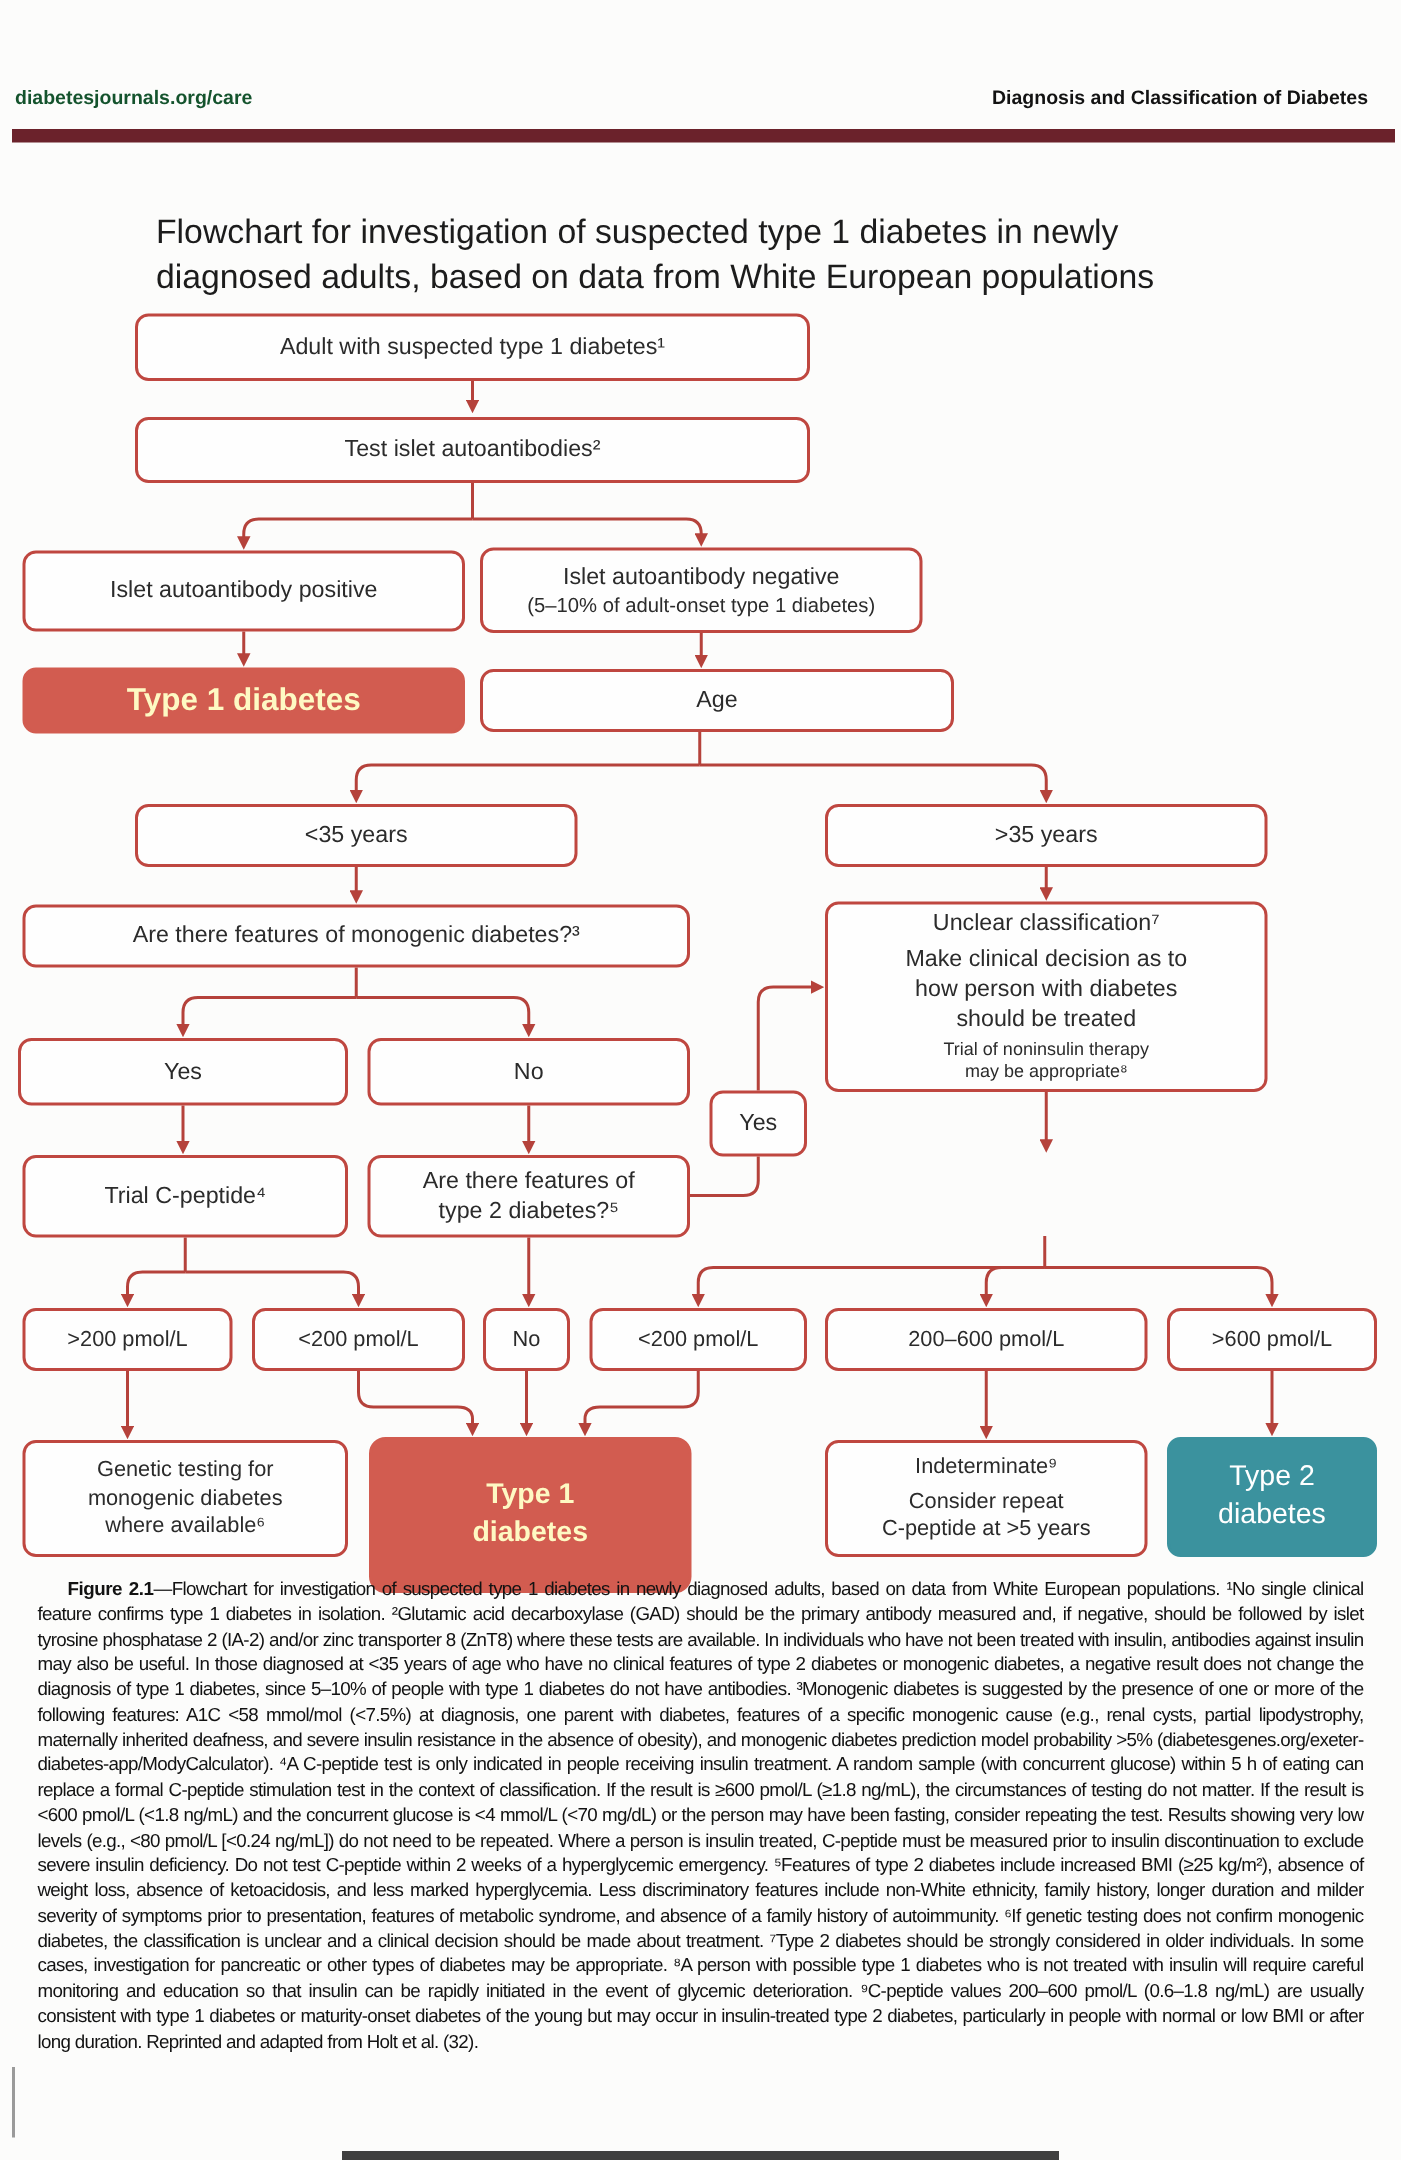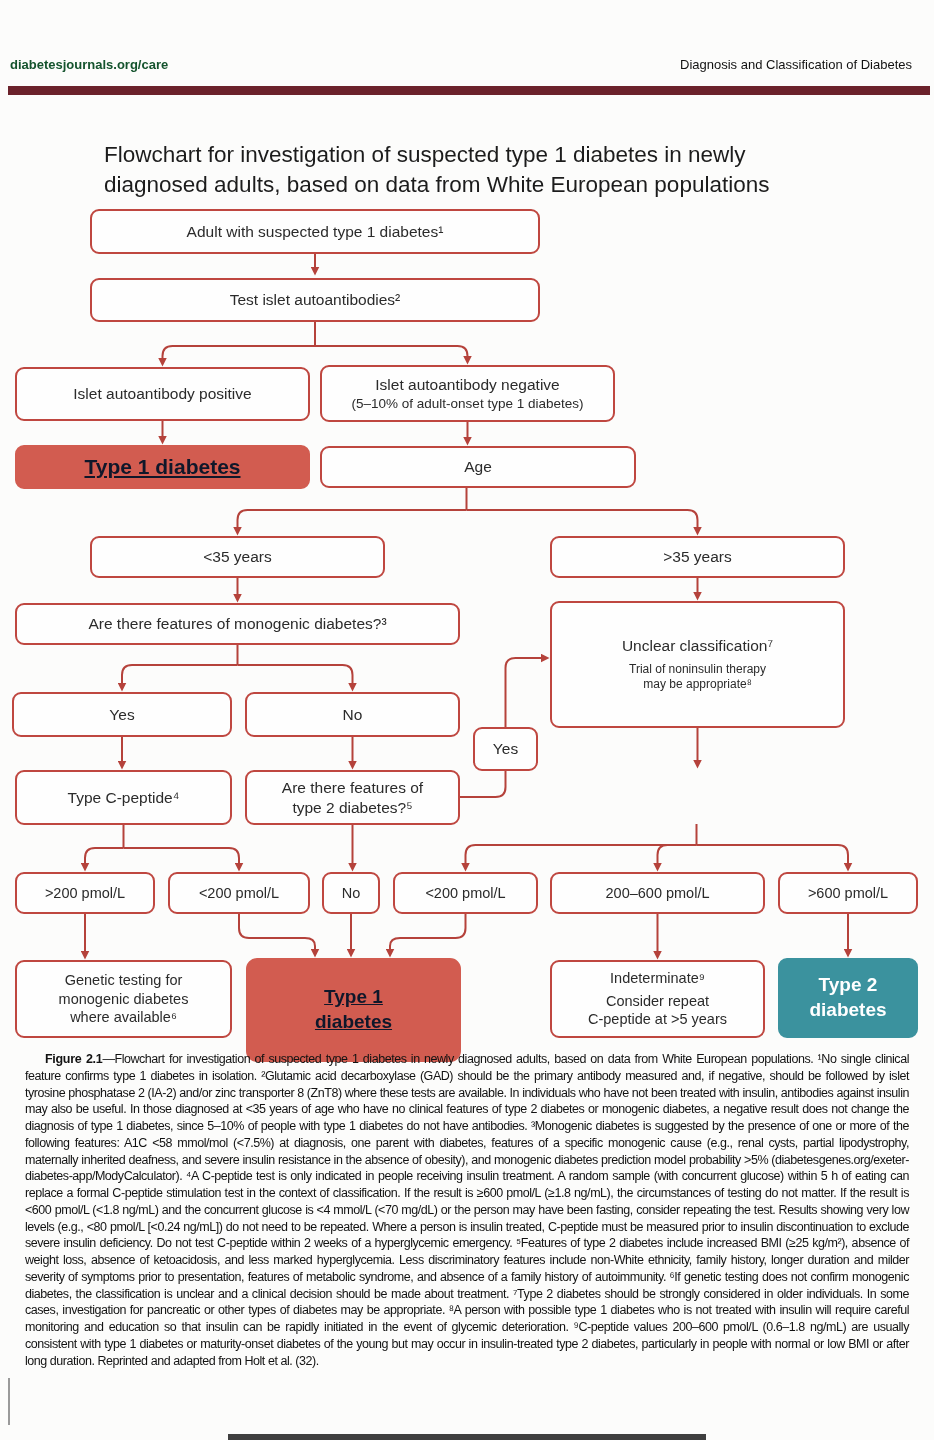"Diagnosis and Classification of Diabetes" .hdr-article { font-weight: 400 -> 700 }
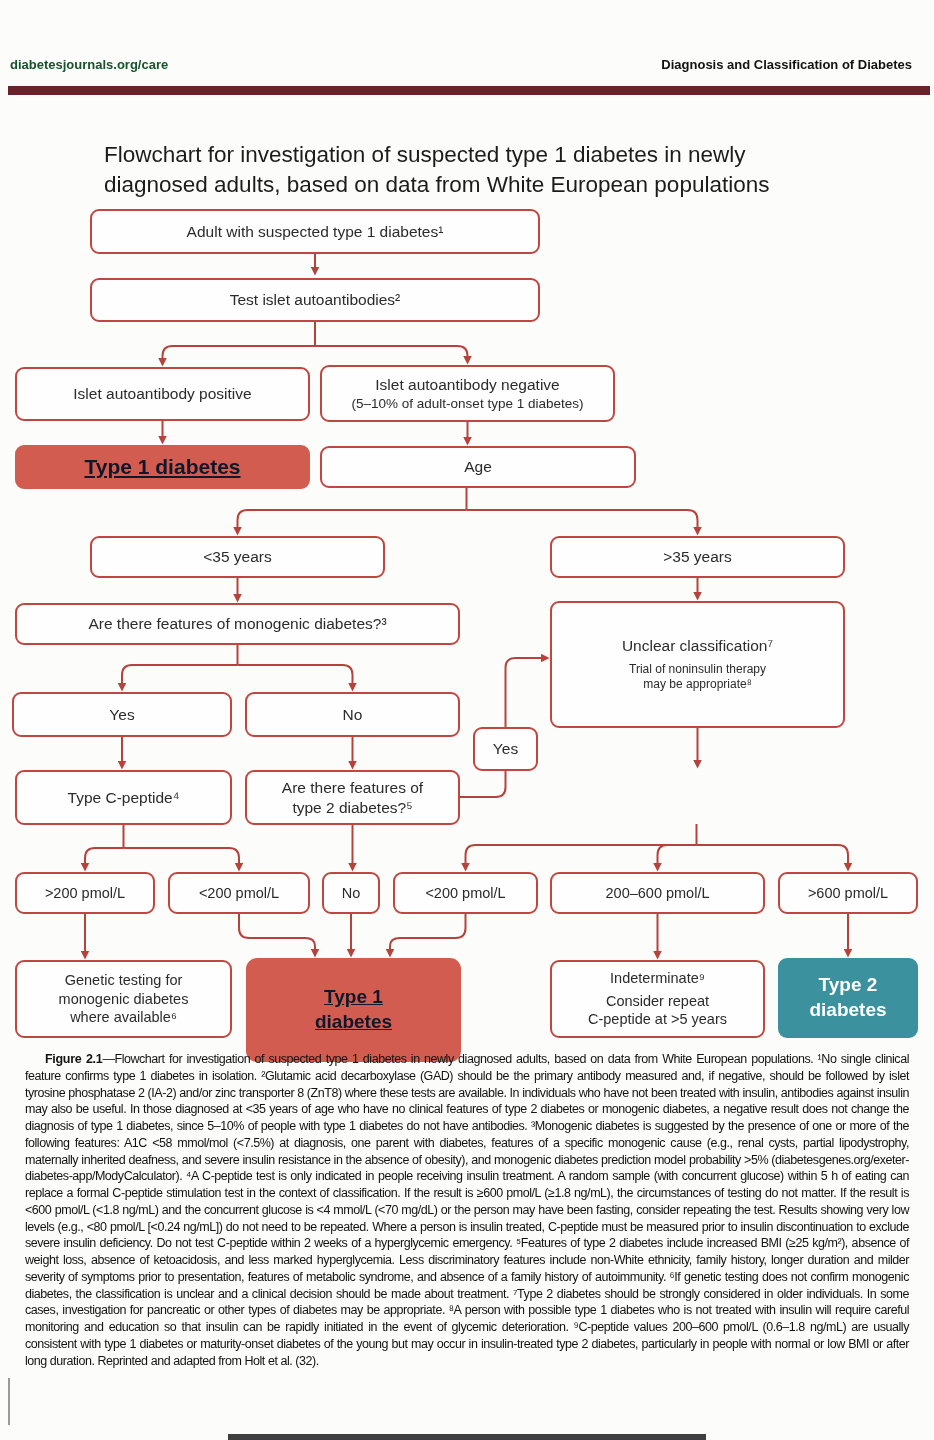"Type 1 diabetes" .box.fill-red { color: #0f172a -> #fef9c3; text-decoration: underline -> none }
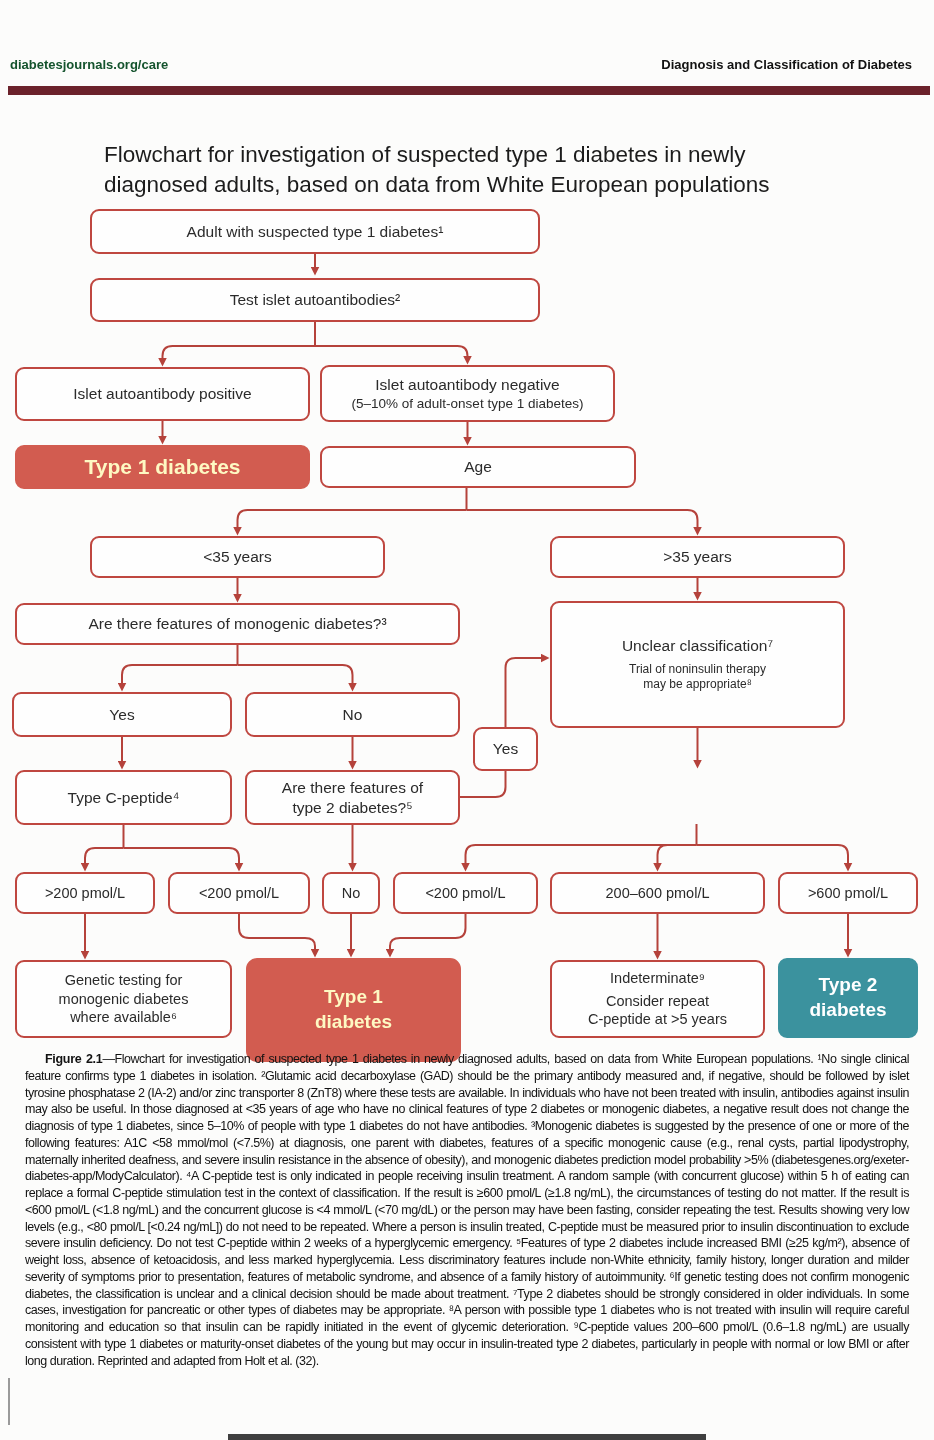"Make clinical decision as to" span.u2 { html: none -> <span>Make clinical decision as to how person with diabetes should be treated</span> }
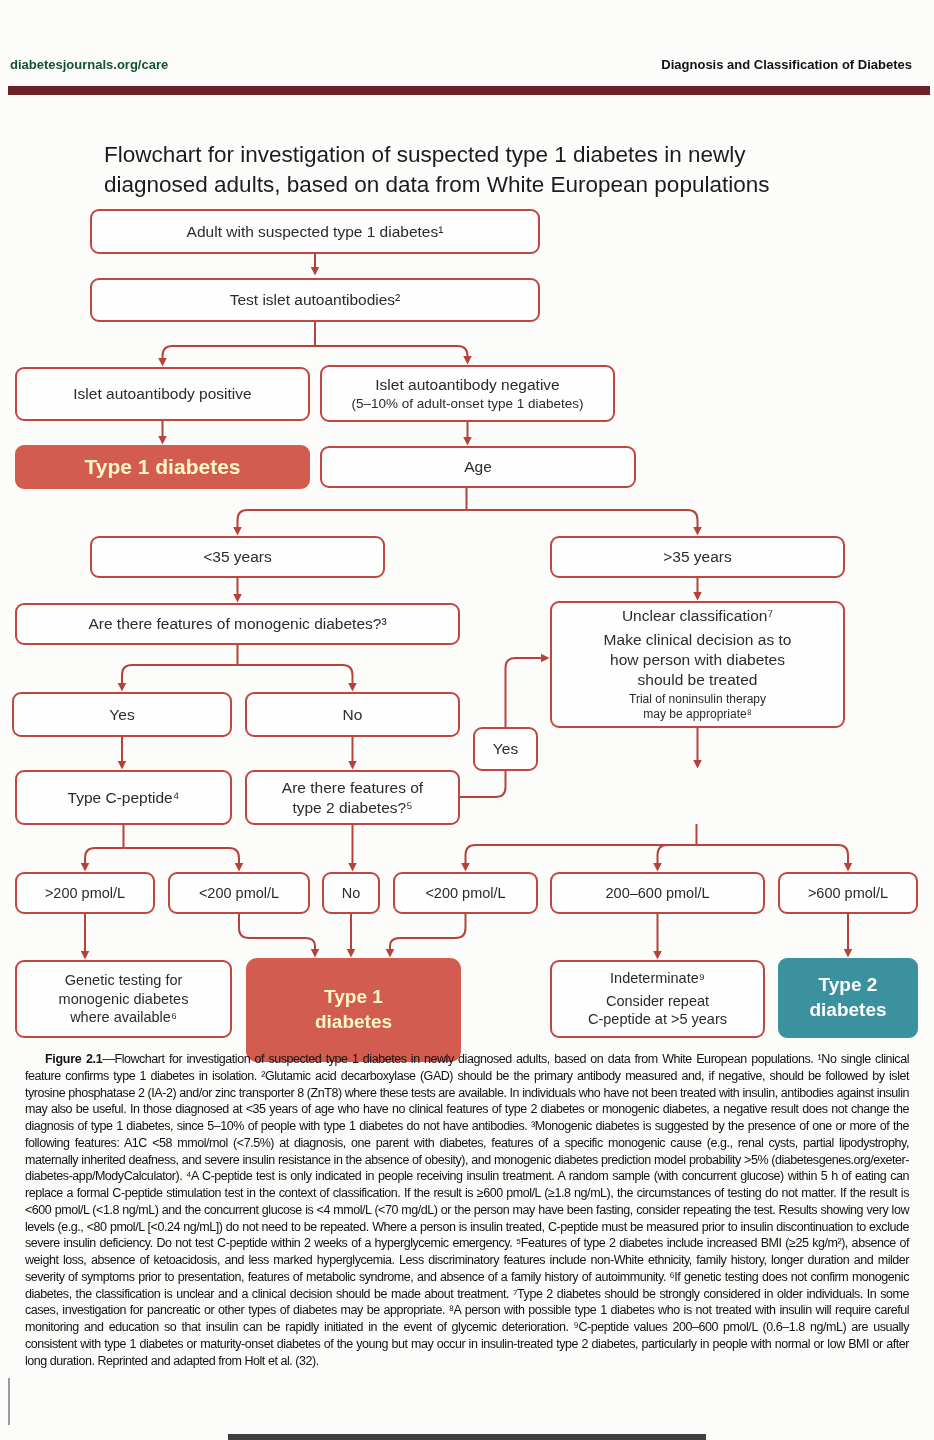"Type C-peptide⁴" div.box { text: Type -> Trial }
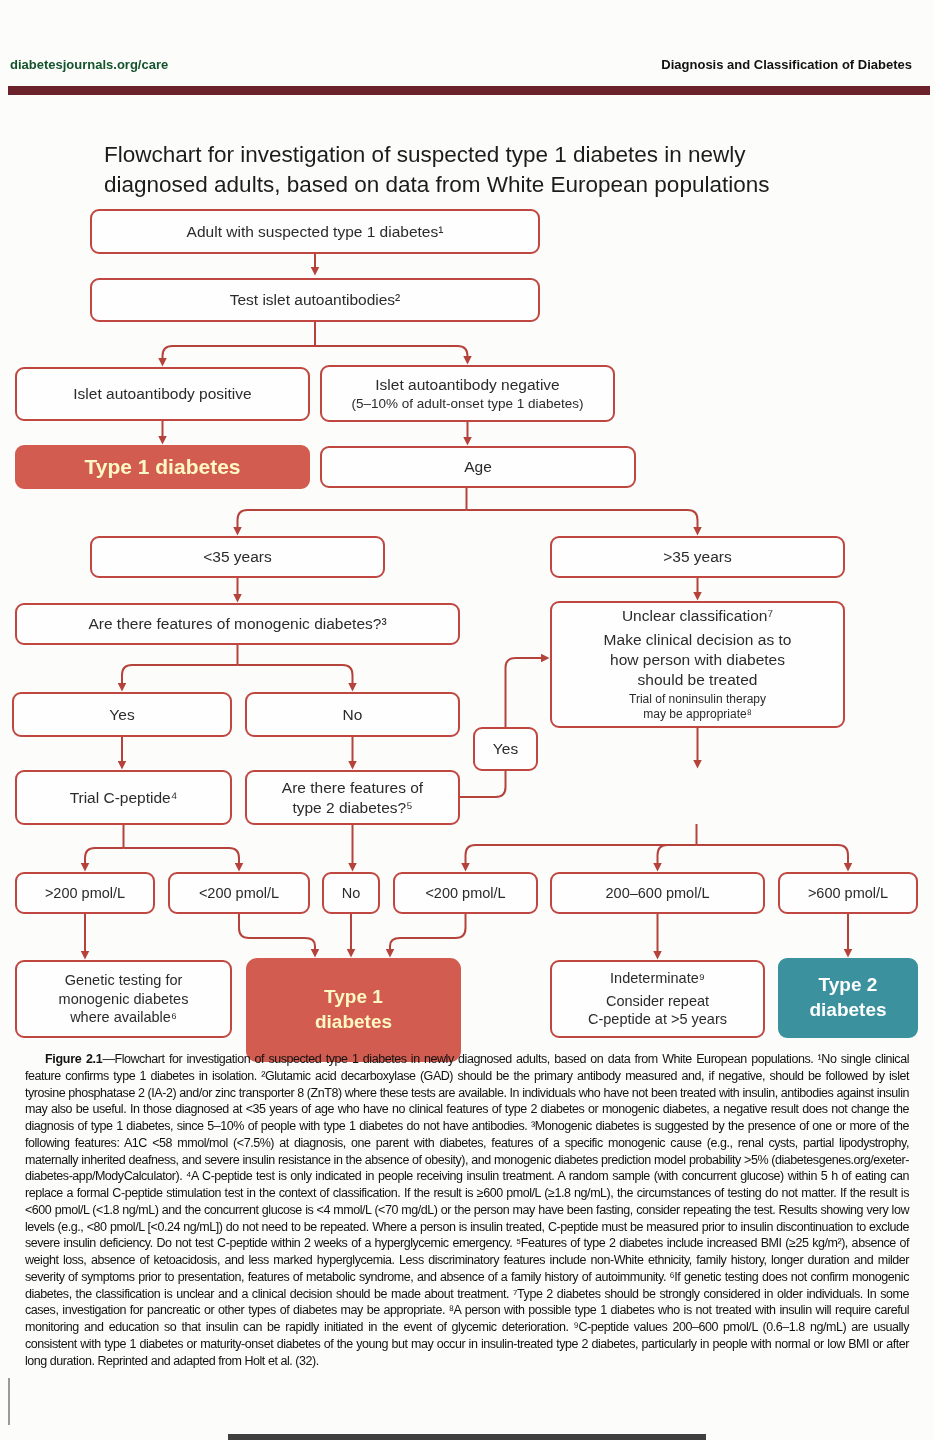"Type 2" .box.fill-teal { font-weight: 700 -> 400 }
